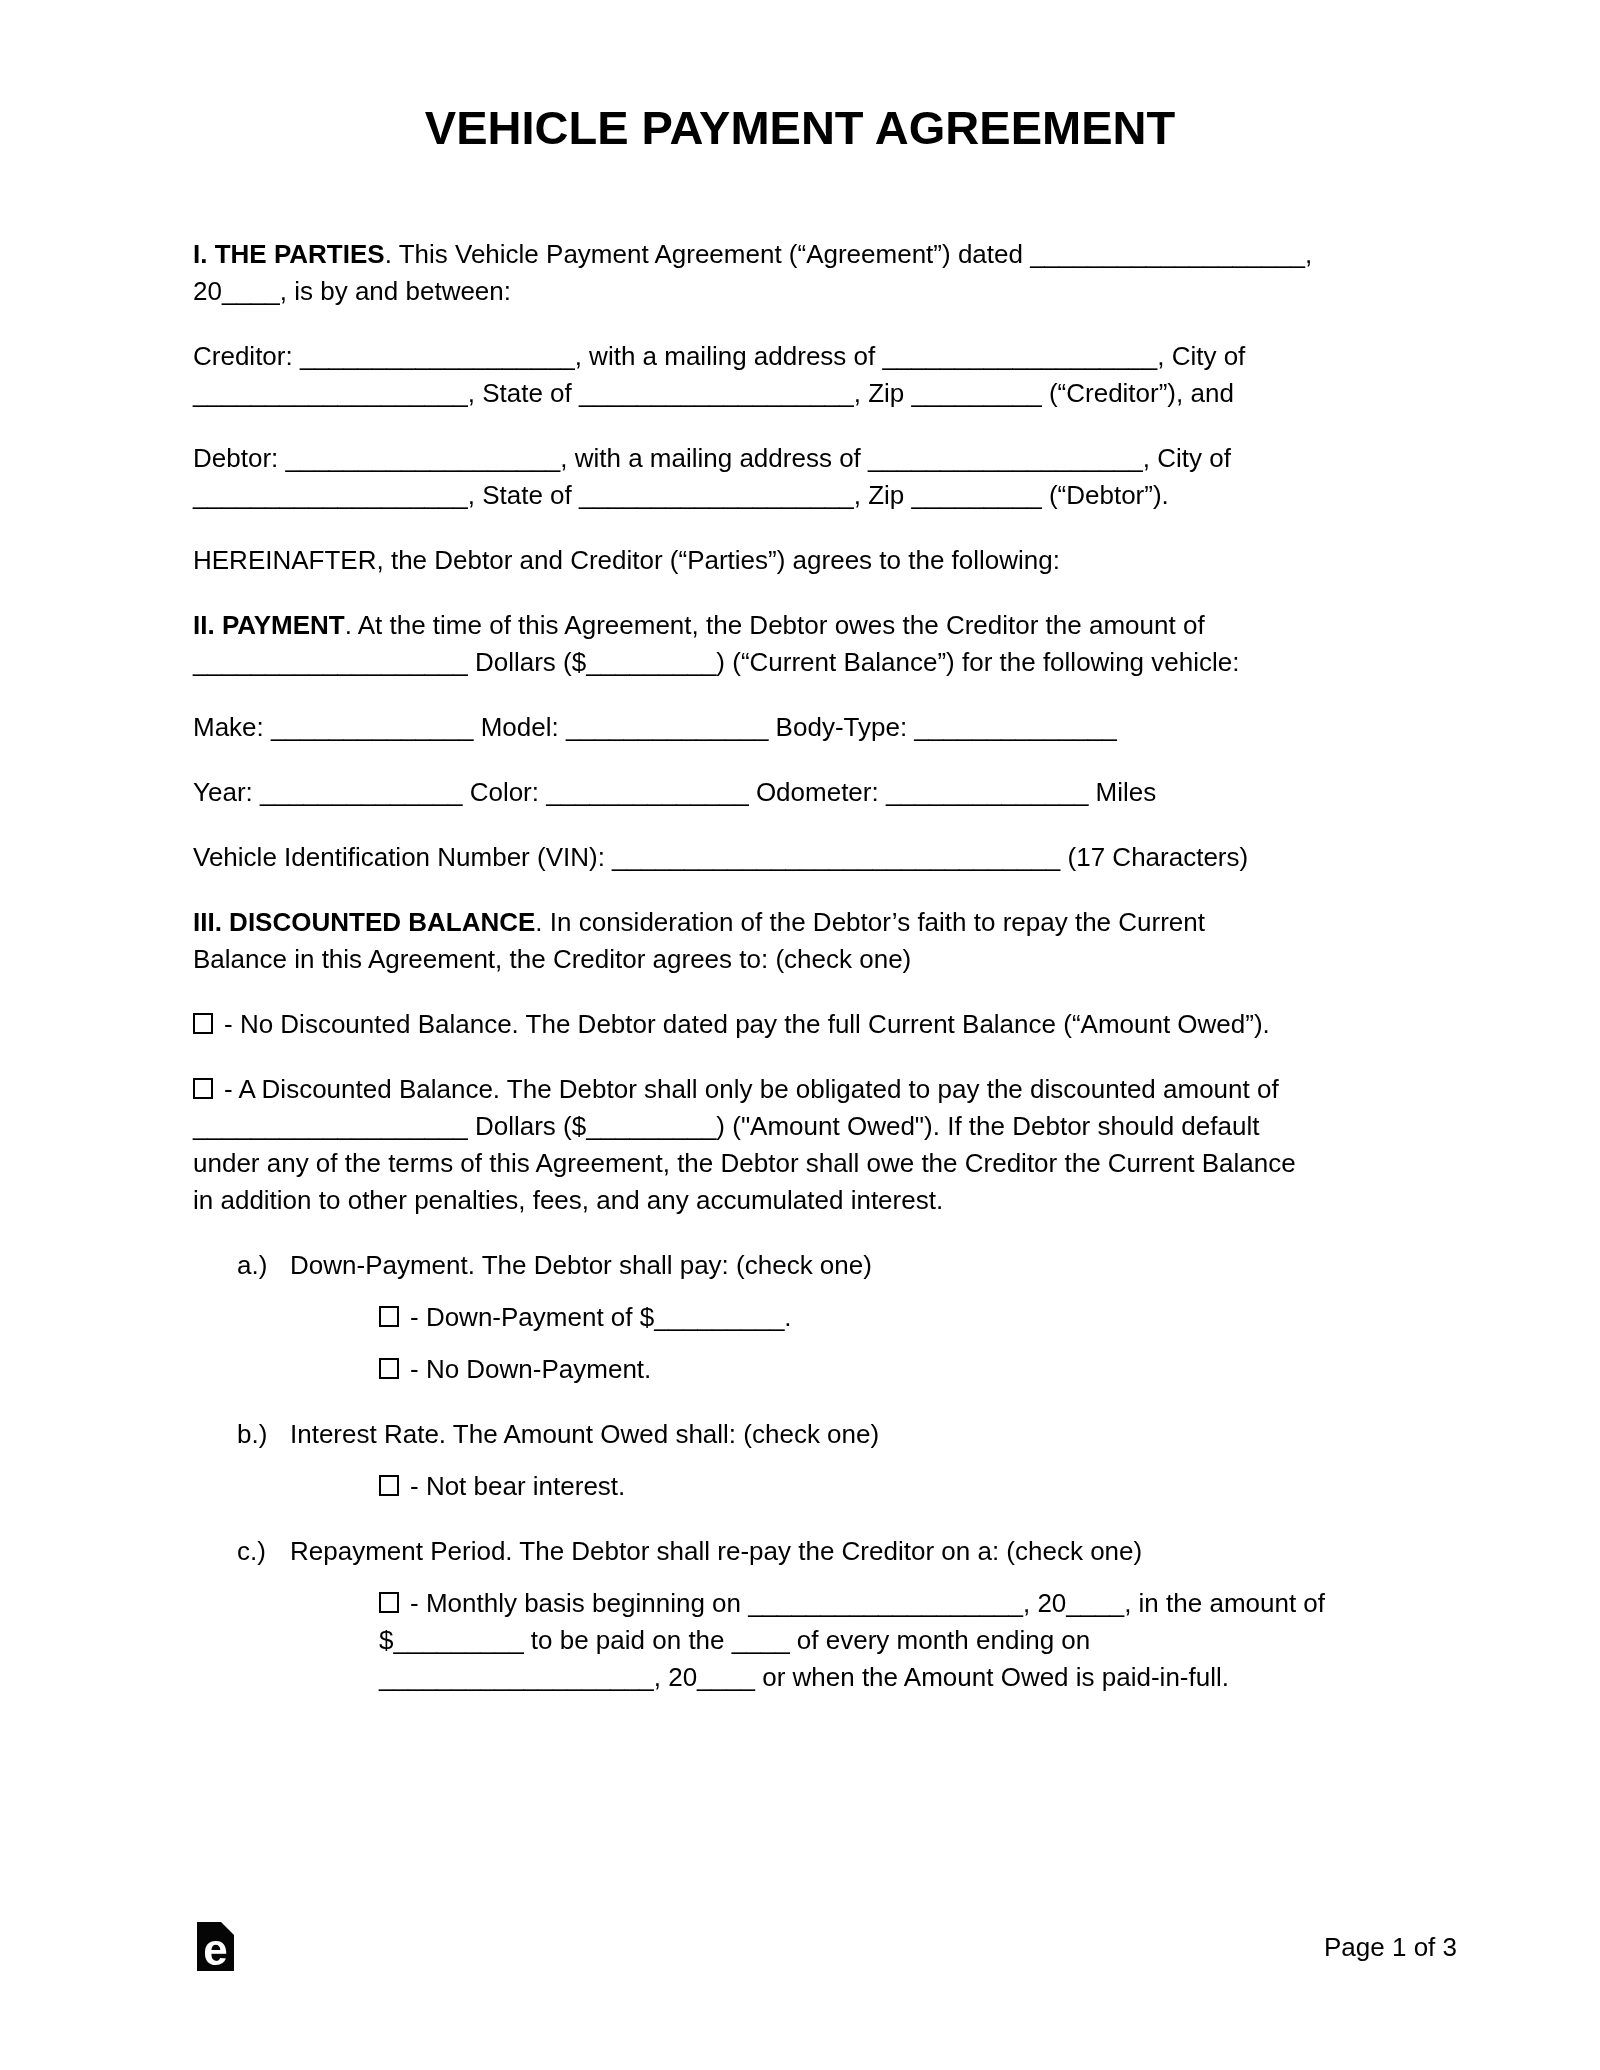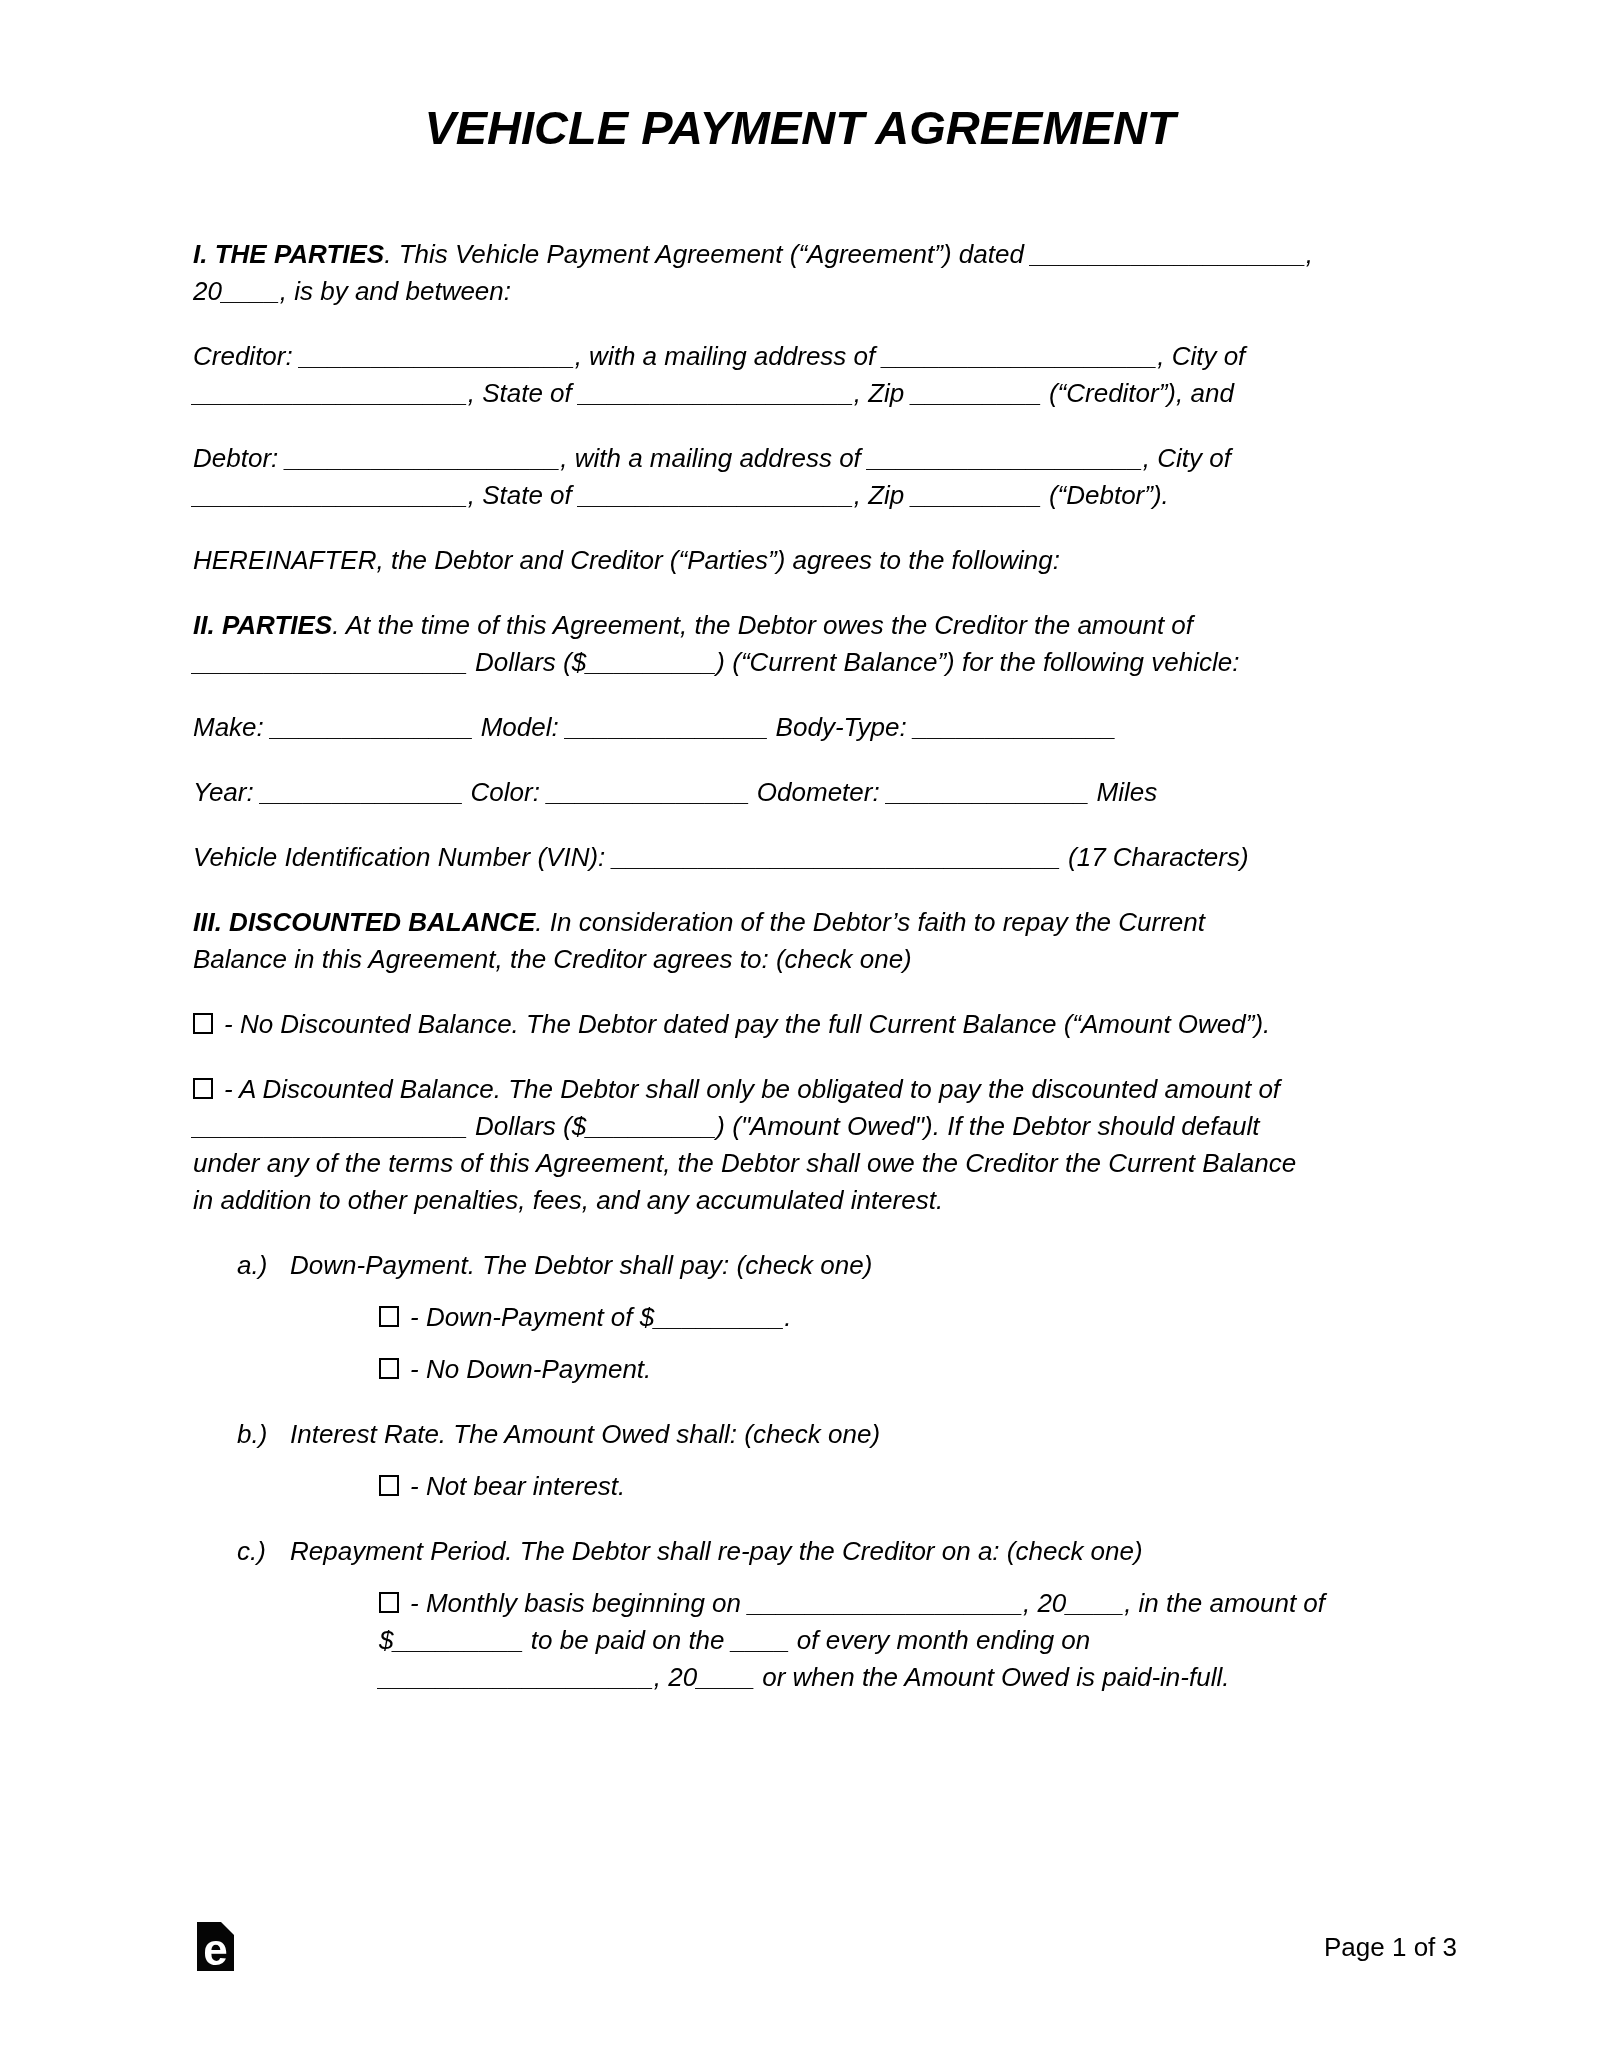"VEHICLE PAYMENT AGREEMENT" .content { font-style: italic -> none }
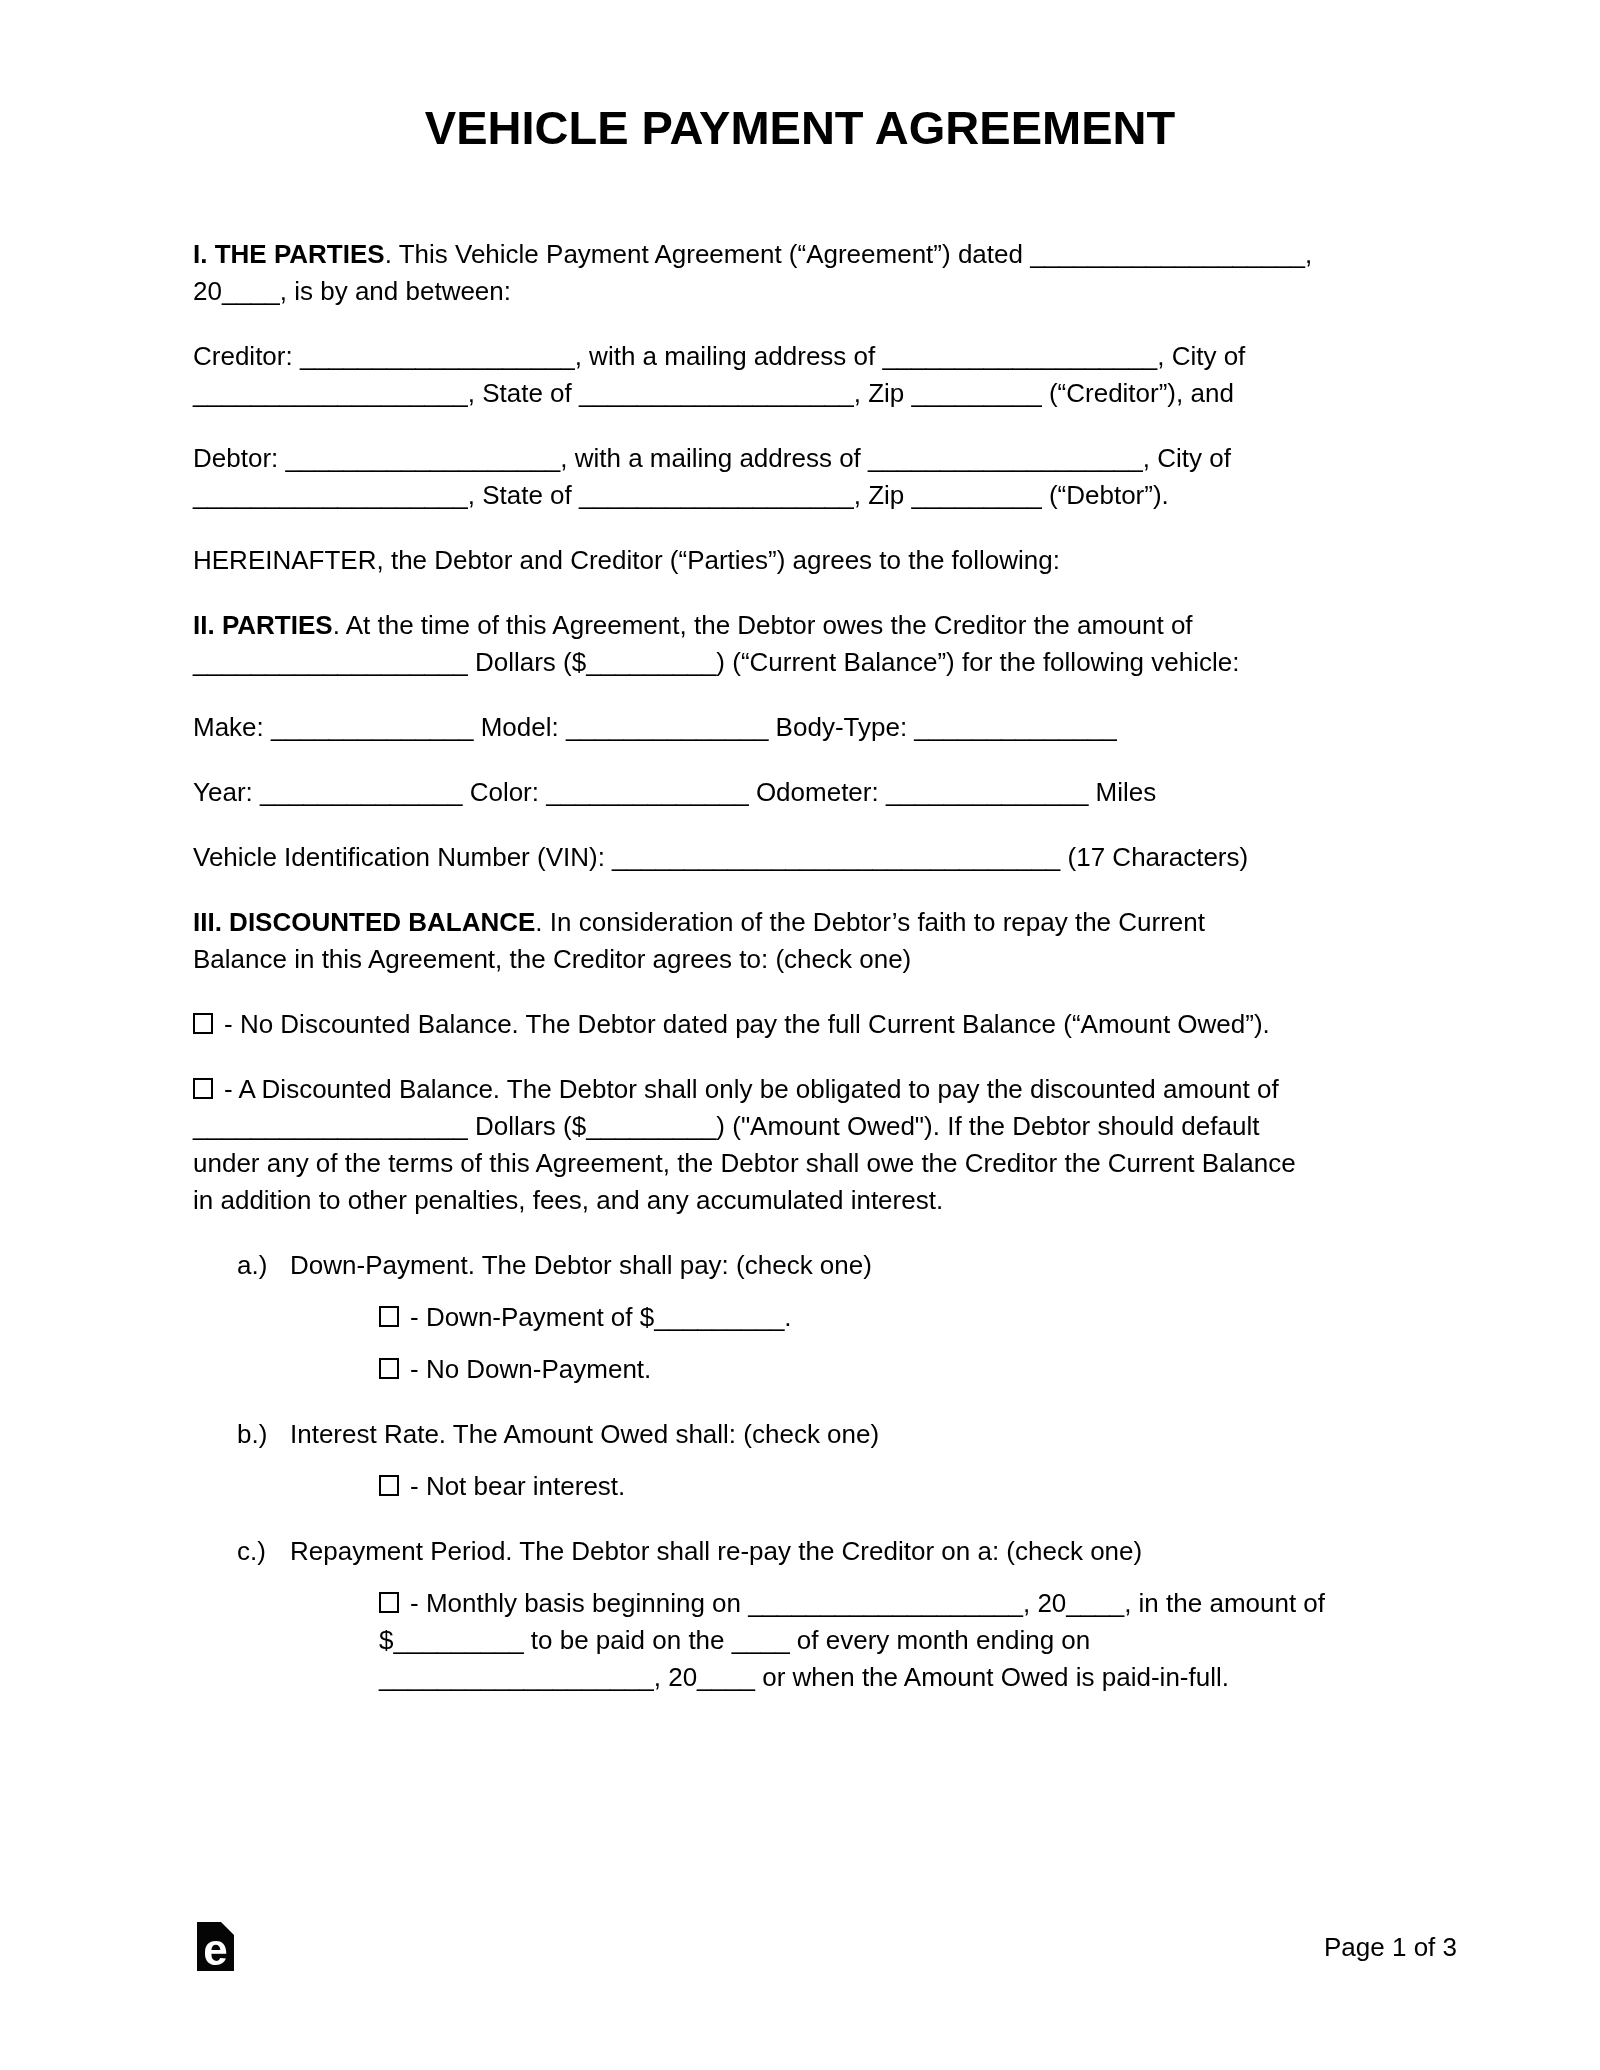"II. PARTIES" strong.hd { text: PARTIES -> PAYMENT }
